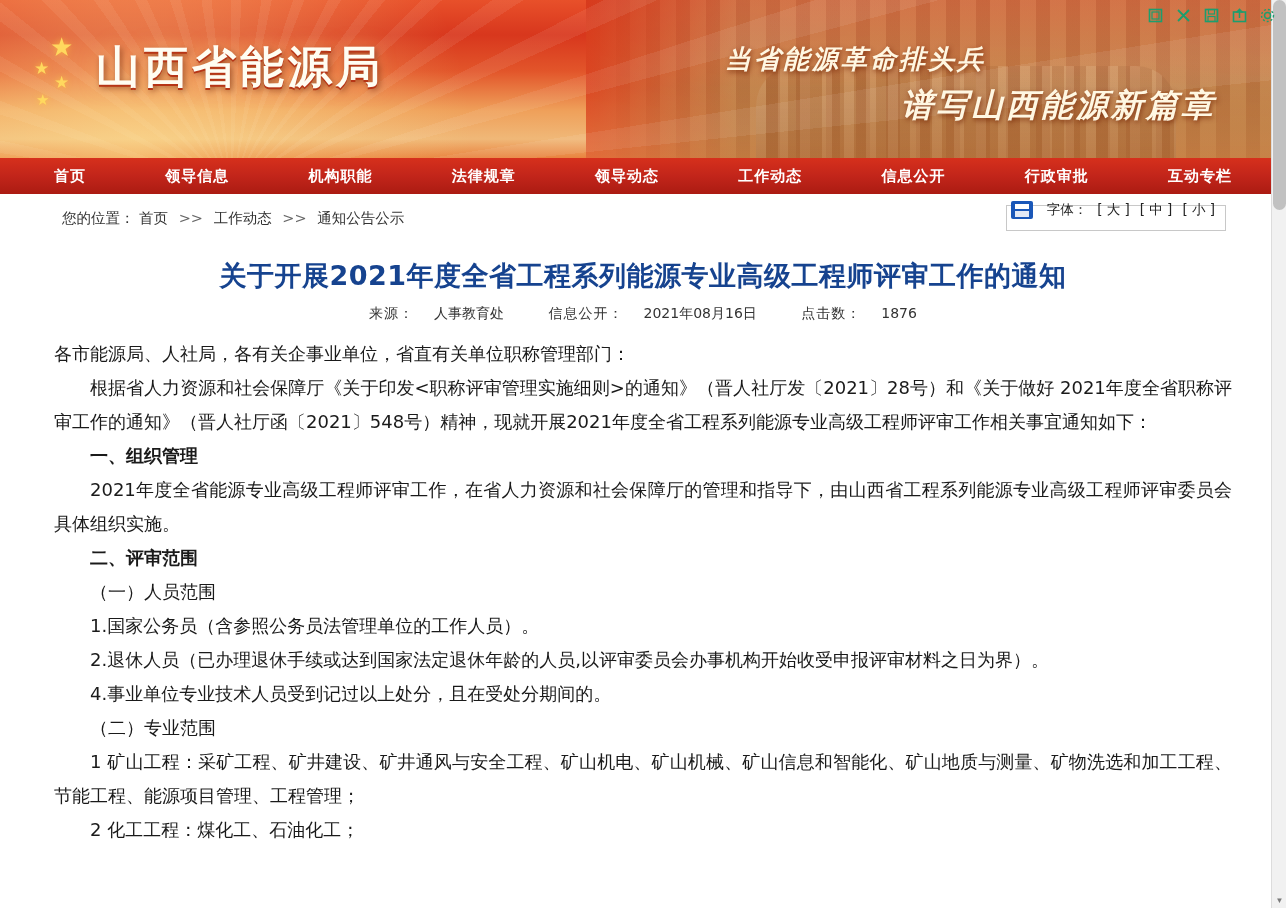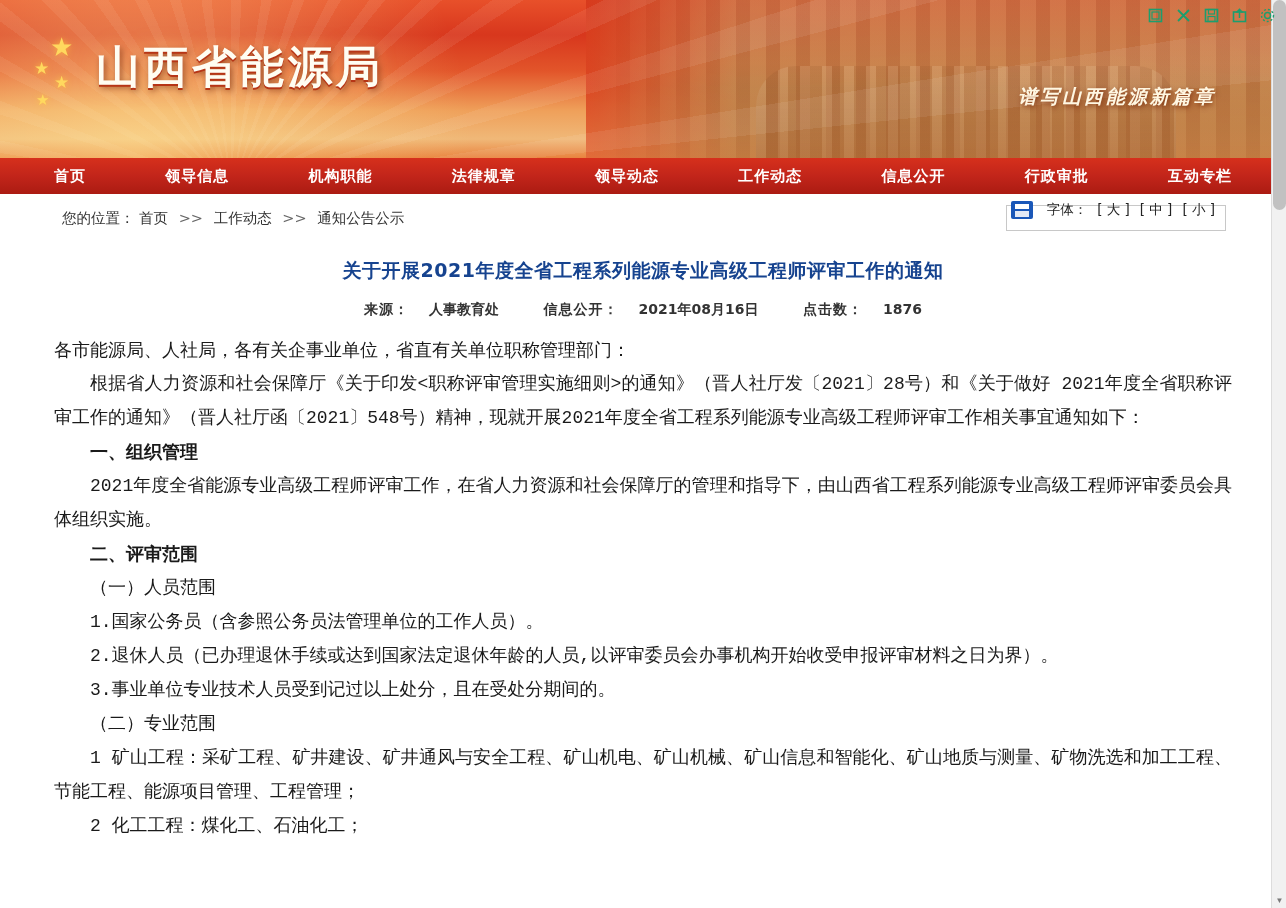"当省能源革命排头兵" div.slogan { html: none -> <div>当省能源革命排头兵</div> }
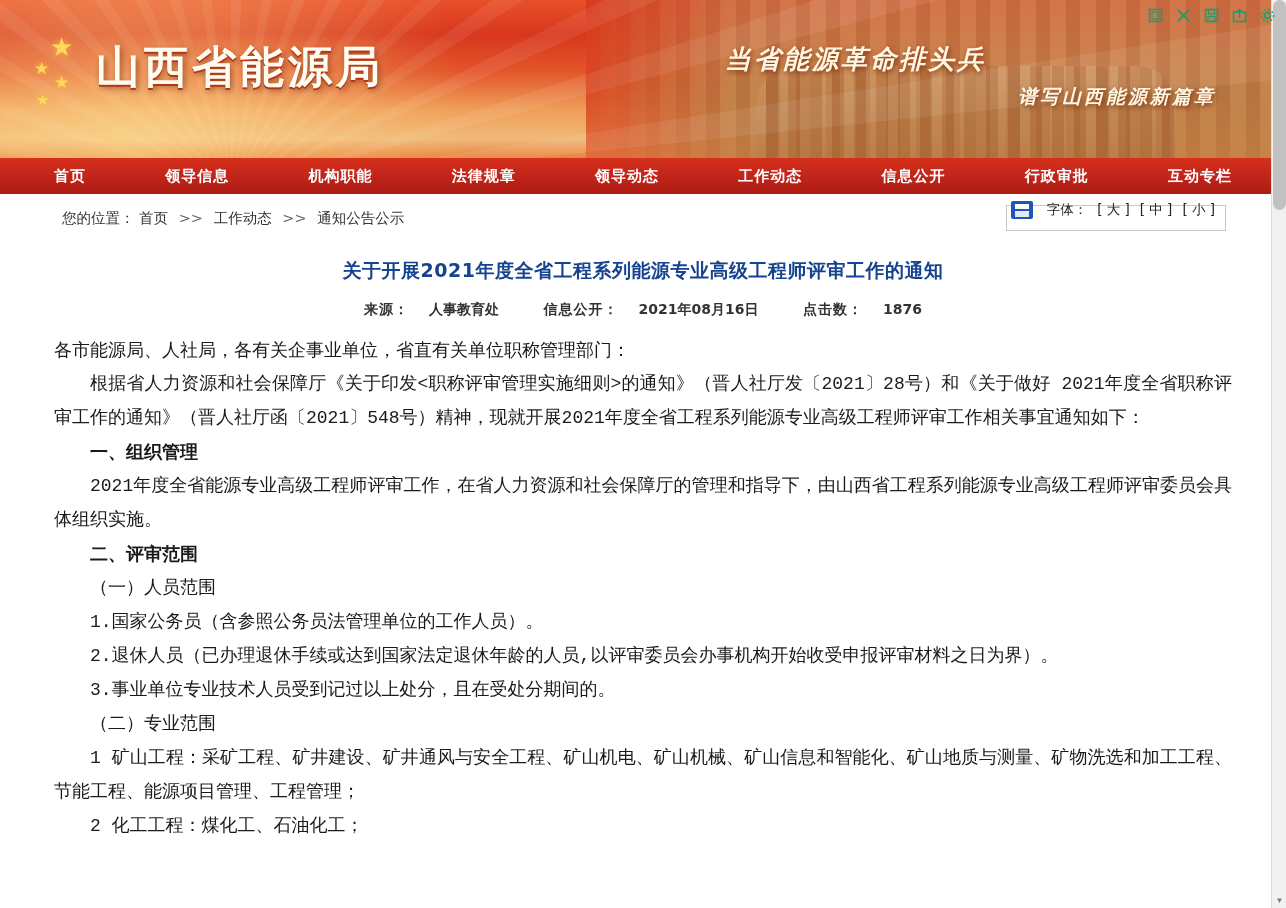"谱写山西能源新篇章" .slogan.l2 { font-size: 19px -> 32px }
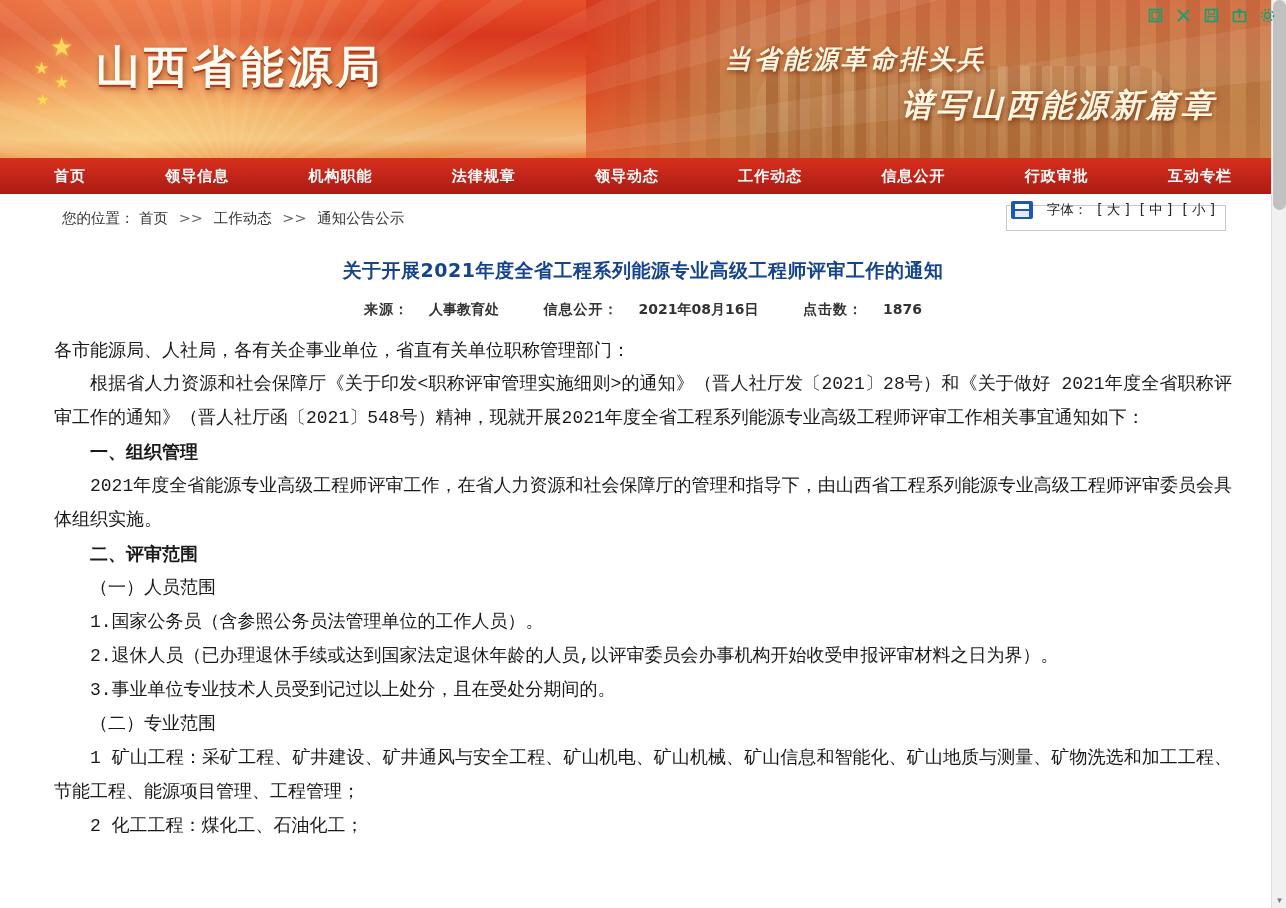"关于开展2021年度全省工程系列能源专业高级工程师评审工作的通知" .art-title { font-size: 19px -> 27px; margin: 14px 0 16px 0 -> 14px 0 8px 0 }
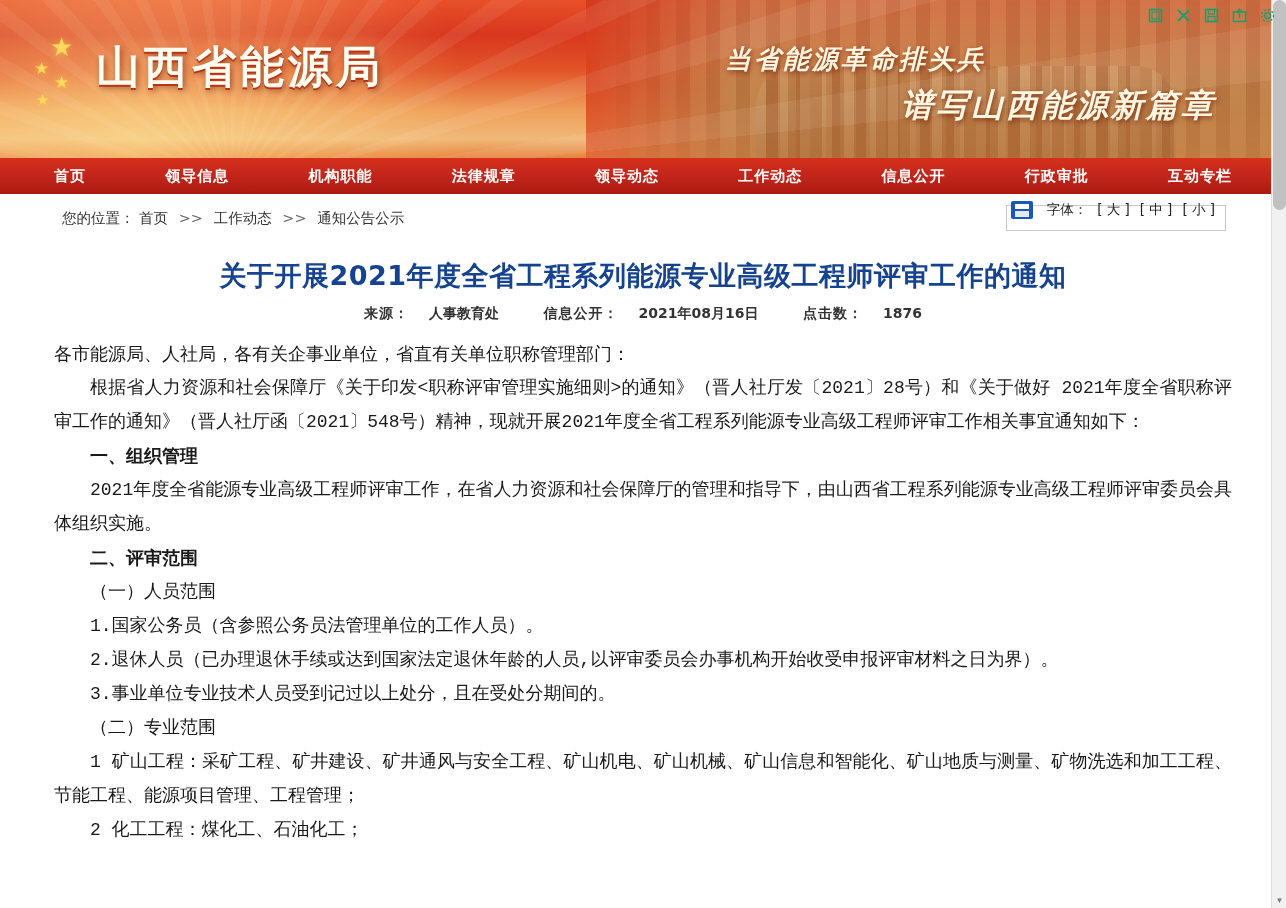"来源： 人事教育处" .art-meta span { font-weight: bold -> none }
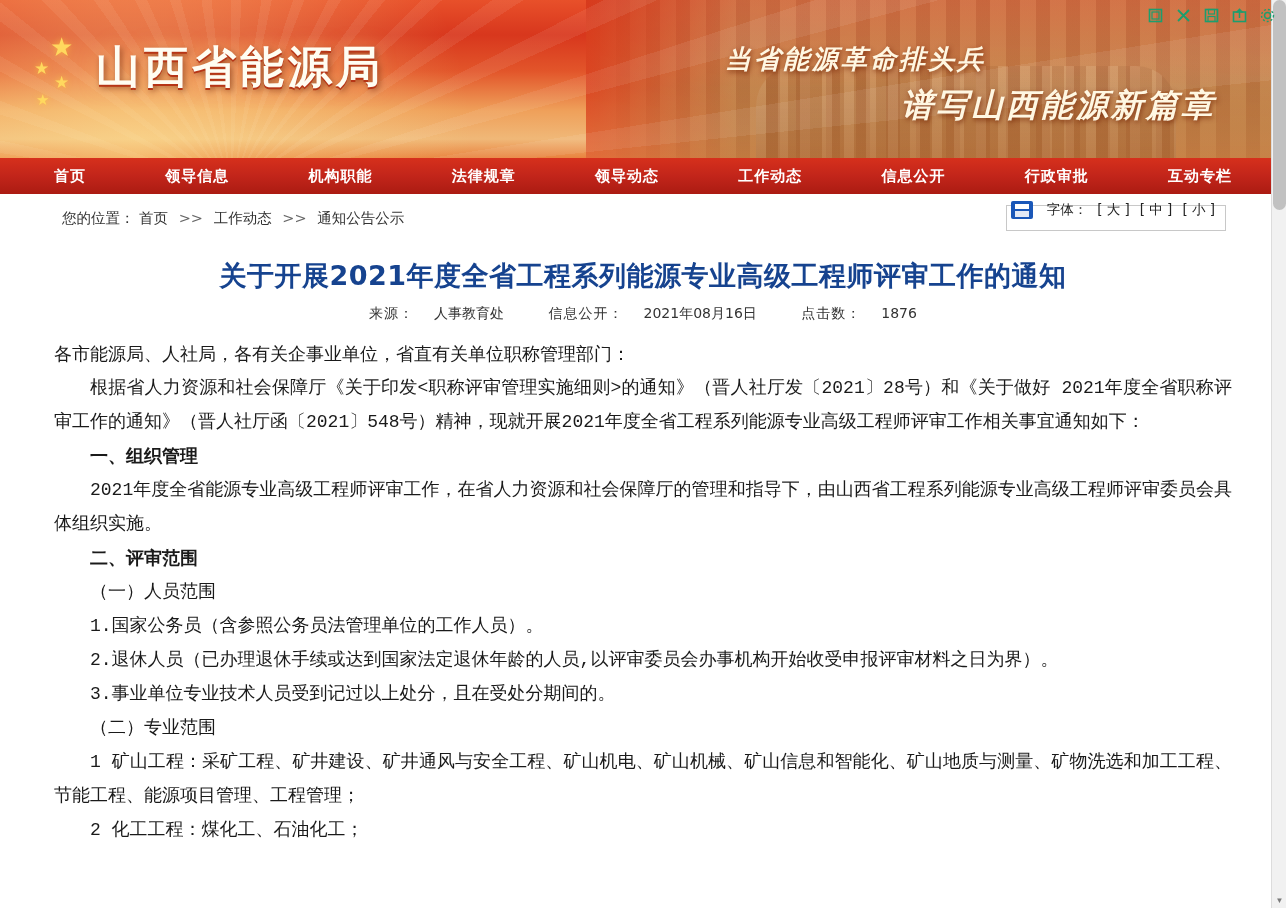"根据省人力资源和社会保障厅《关于印发<职称评审管理实施细则>的通知》（晋人社厅发" .p-indent { font-family: Liberation Mono, monospace -> none }
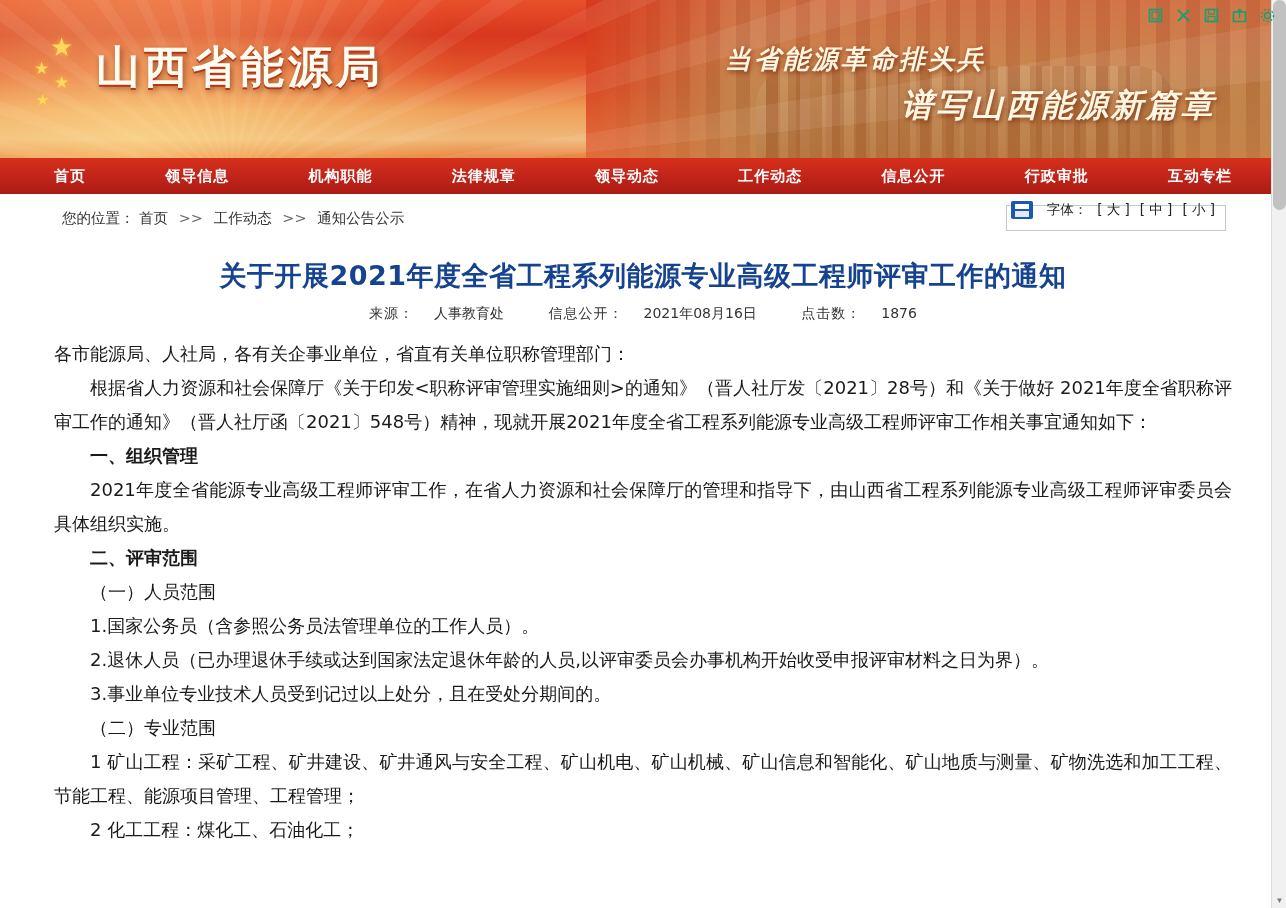"3.事业单位专业技术人员受到记过以上处分，且在受处分期间的。" p.p-indent { text: 3 -> 4 }
